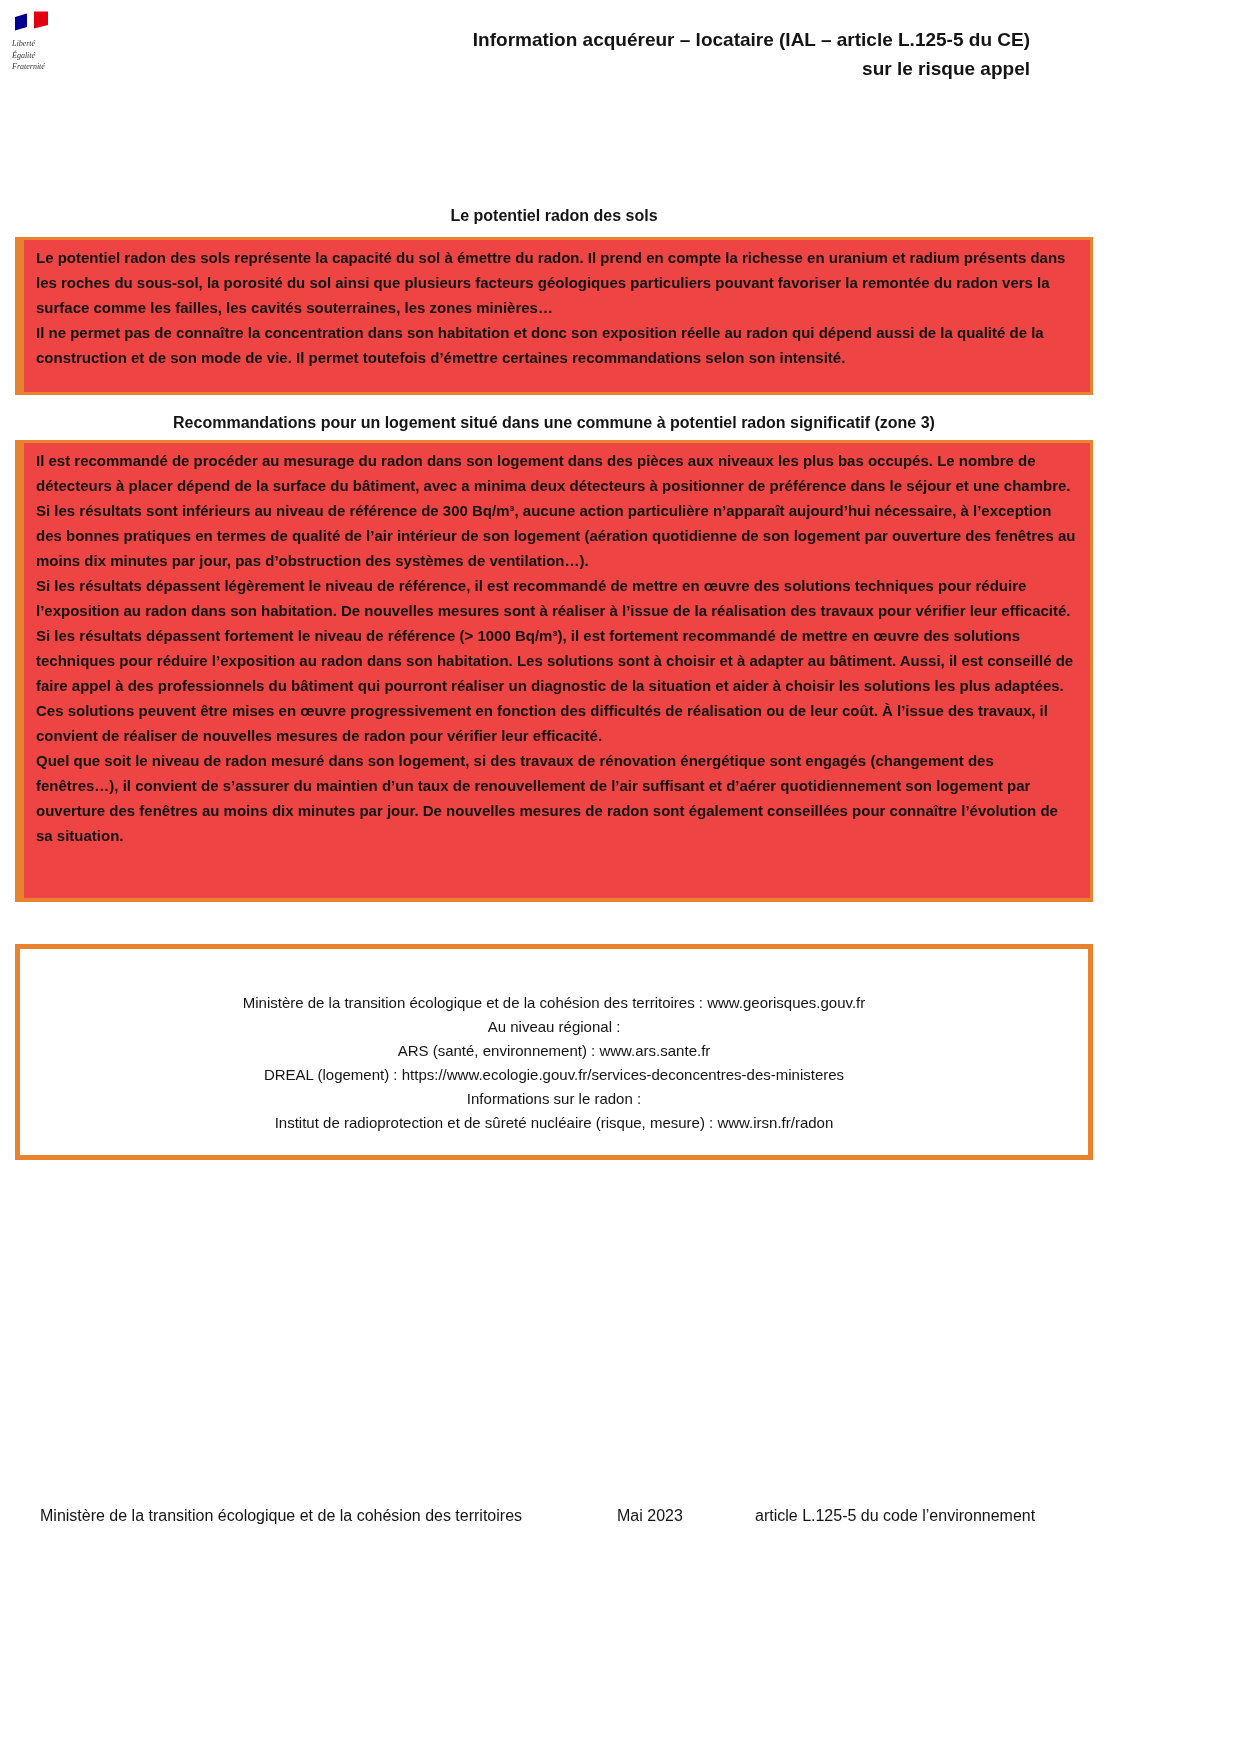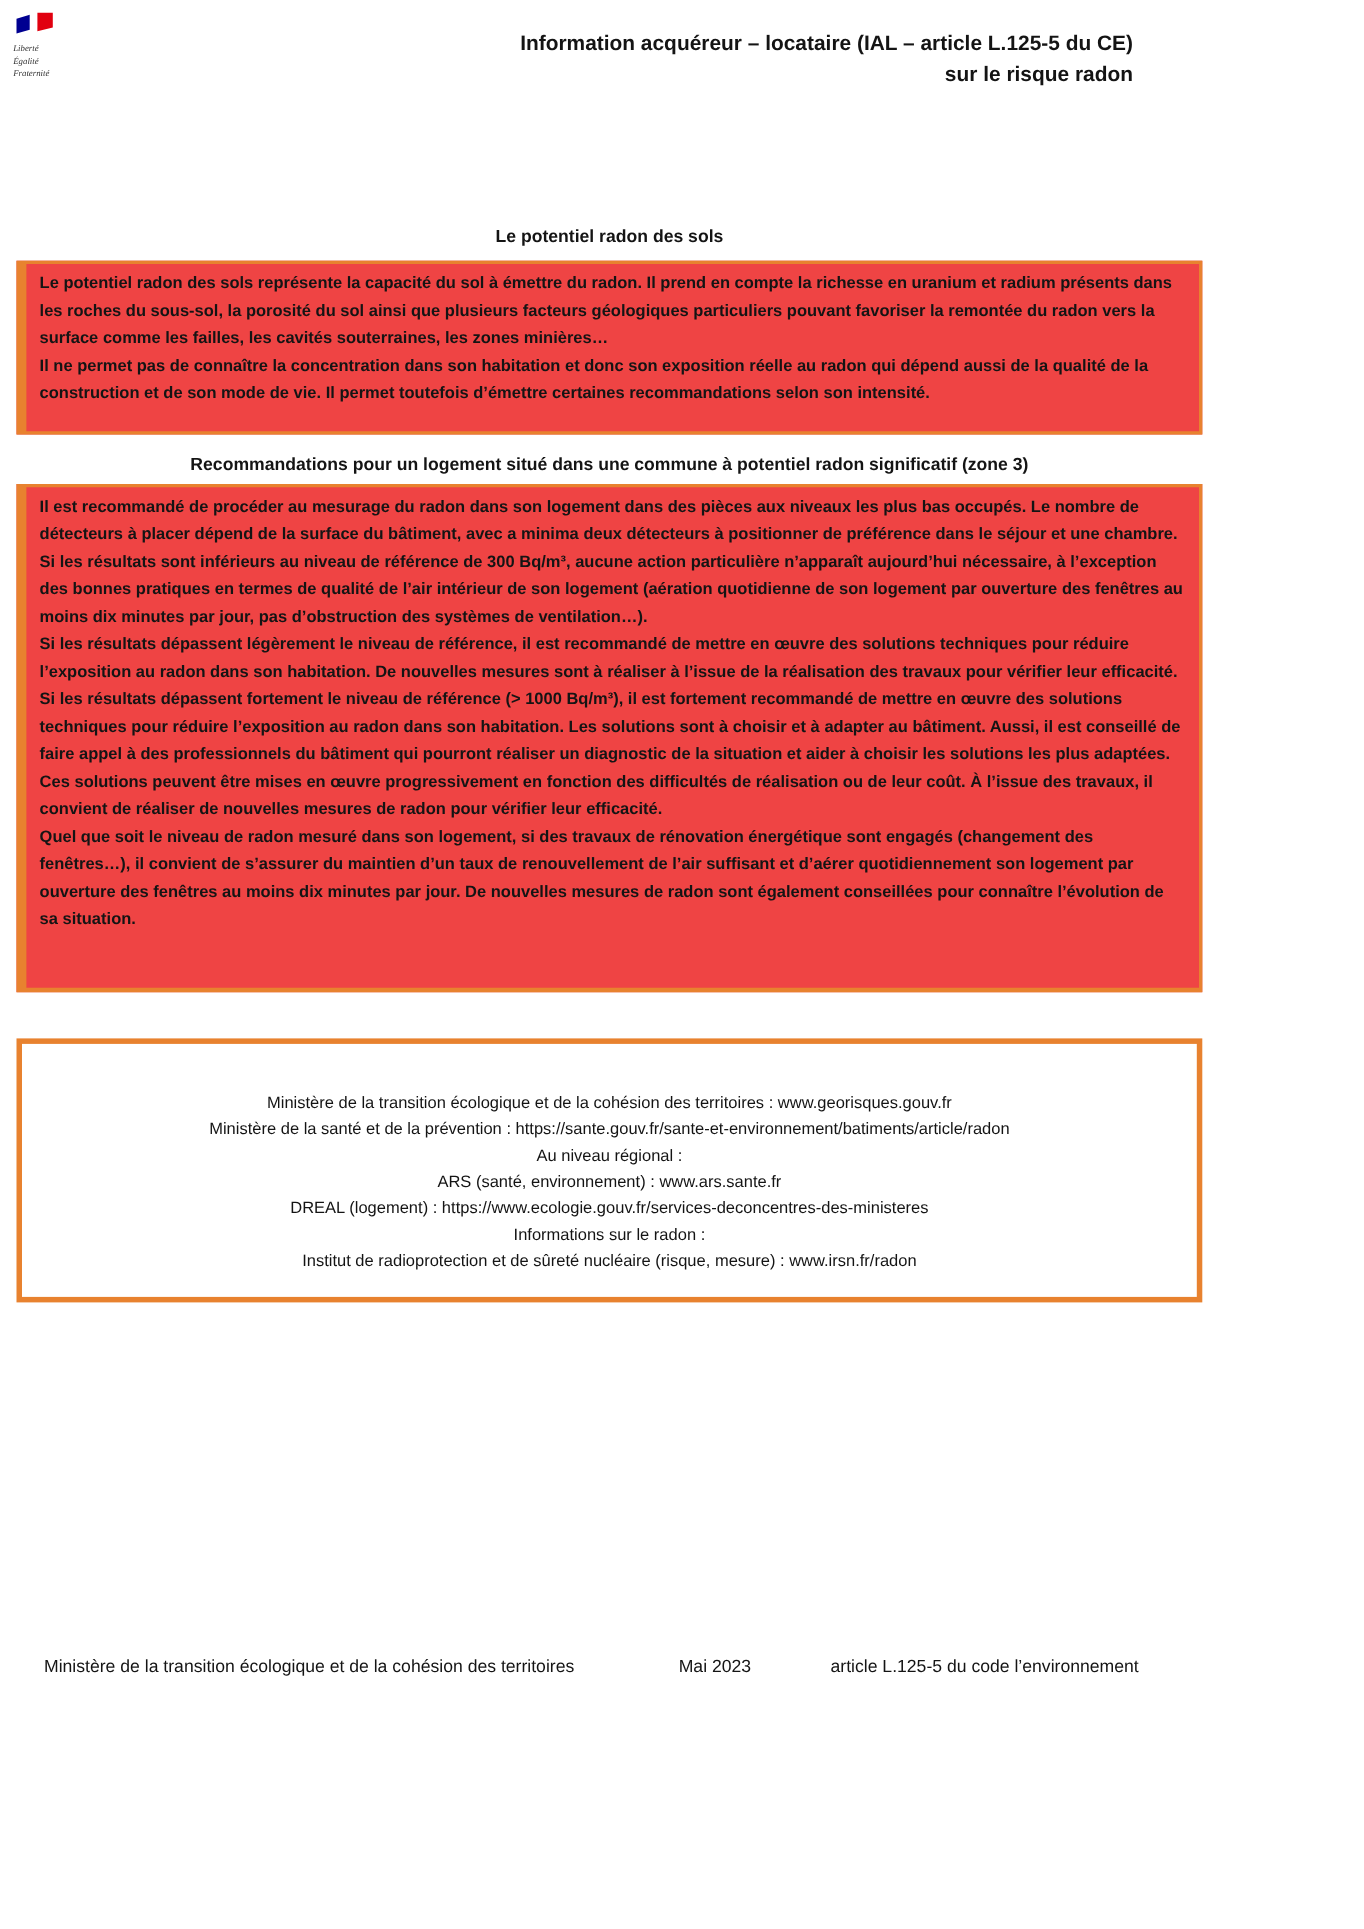"sur le risque radon" div { text: radon -> appel }
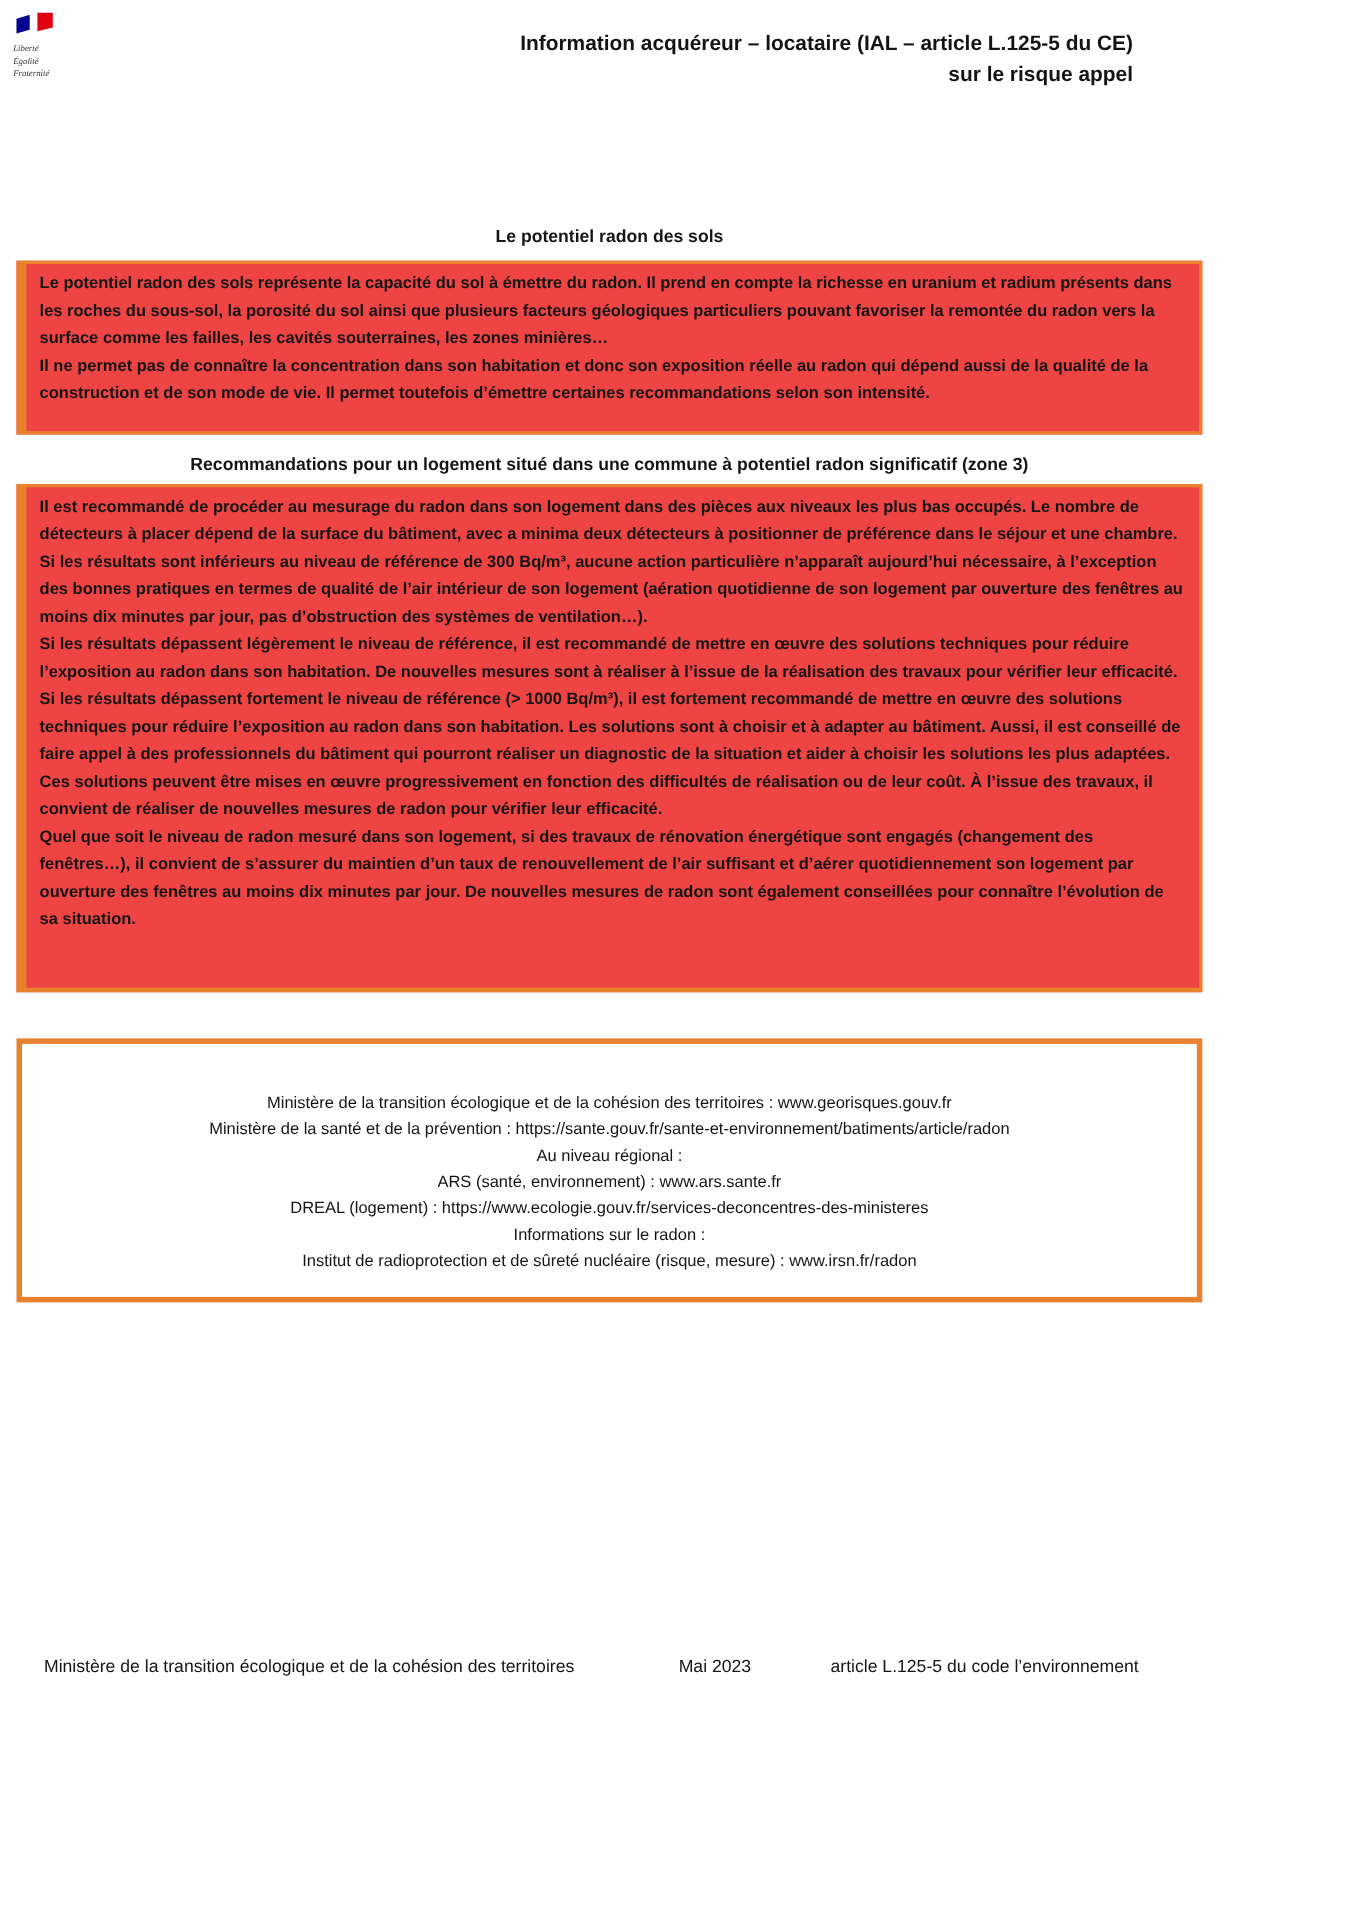"Ministère de la santé et" p { html: <p>Ministère de la santé et de la prévention : https://sante.gouv.fr/sante-et-environnement/batiments/article/radon</p> -> none }
